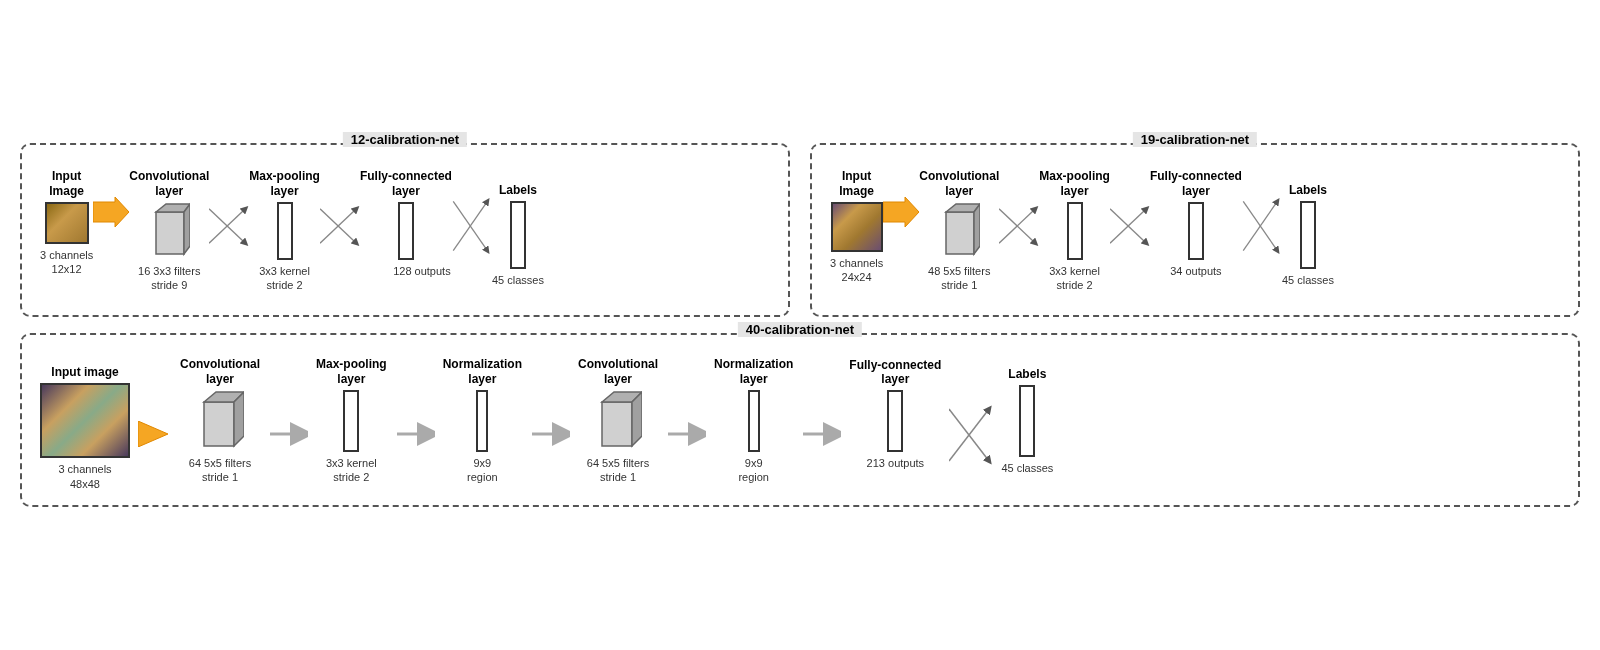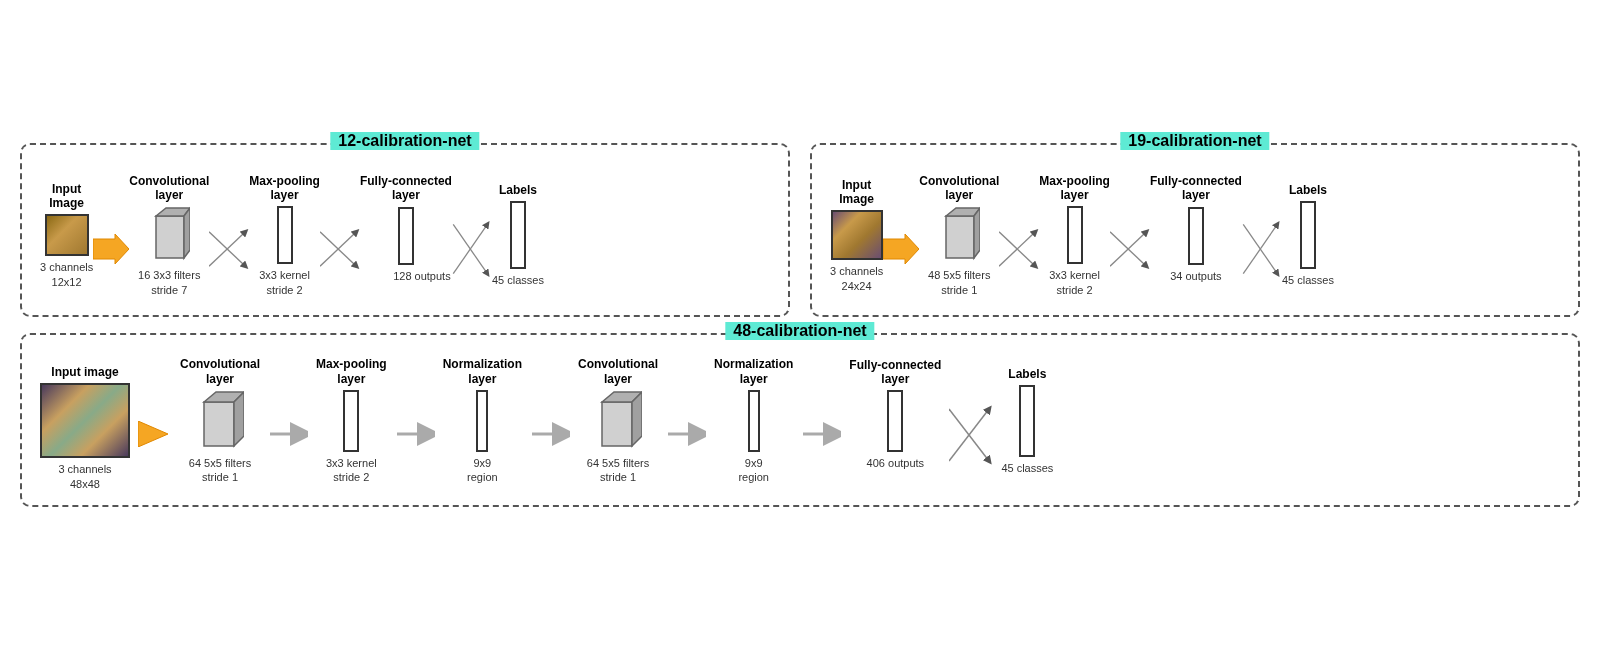"12-calibration-net" .net-title { background: #5eead4 -> #e5e5e5; font-size: 16px -> 13px }
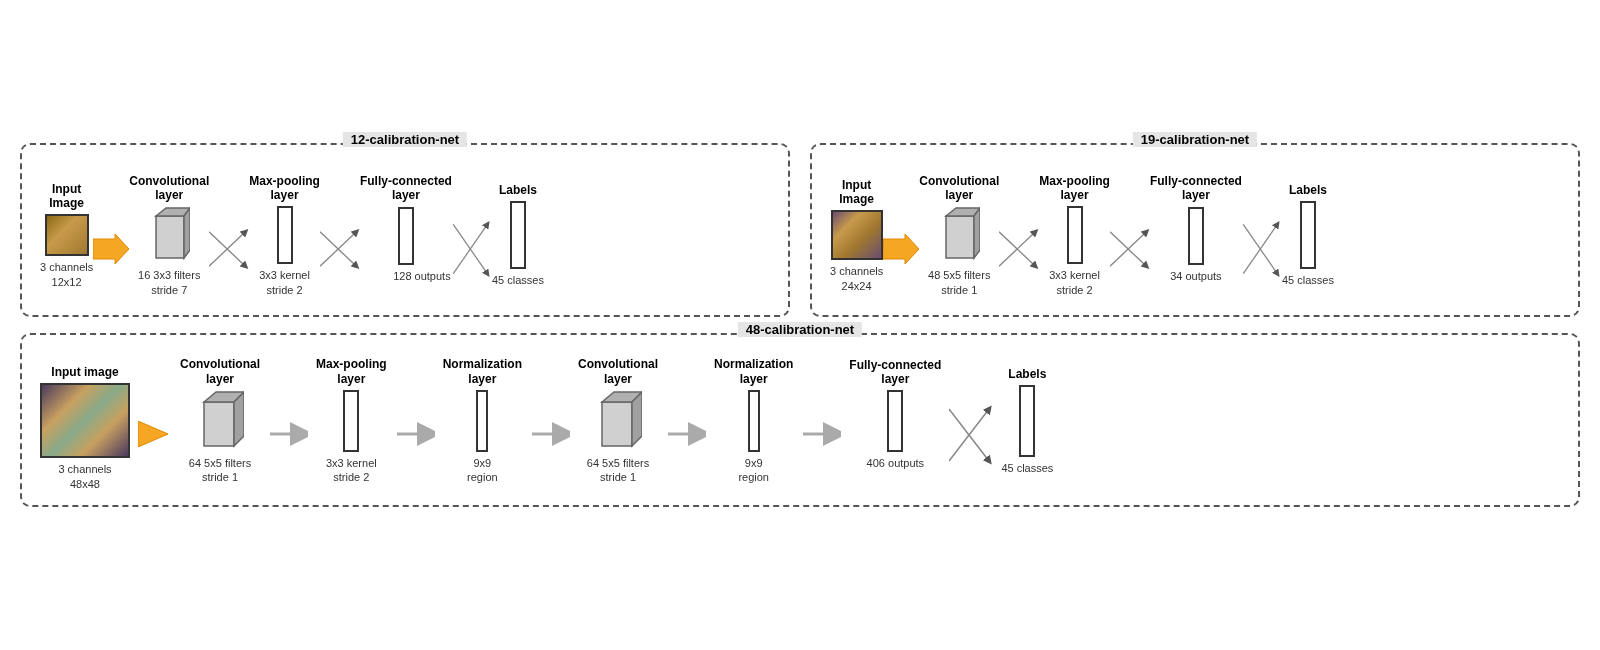"Input" .net-diagram { align-items: center -> none }
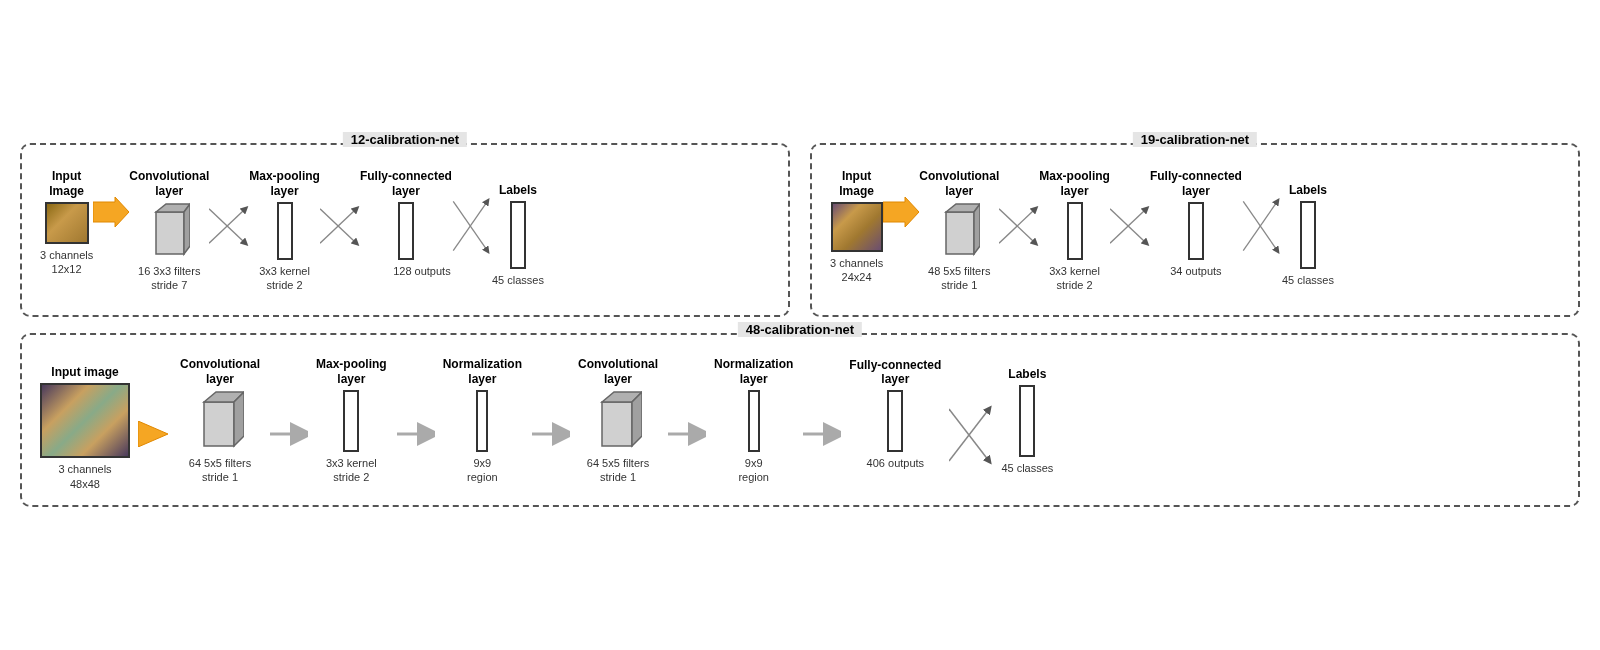"16 3x3 filters" div.layer-sublabel { text: 7 -> 9 }
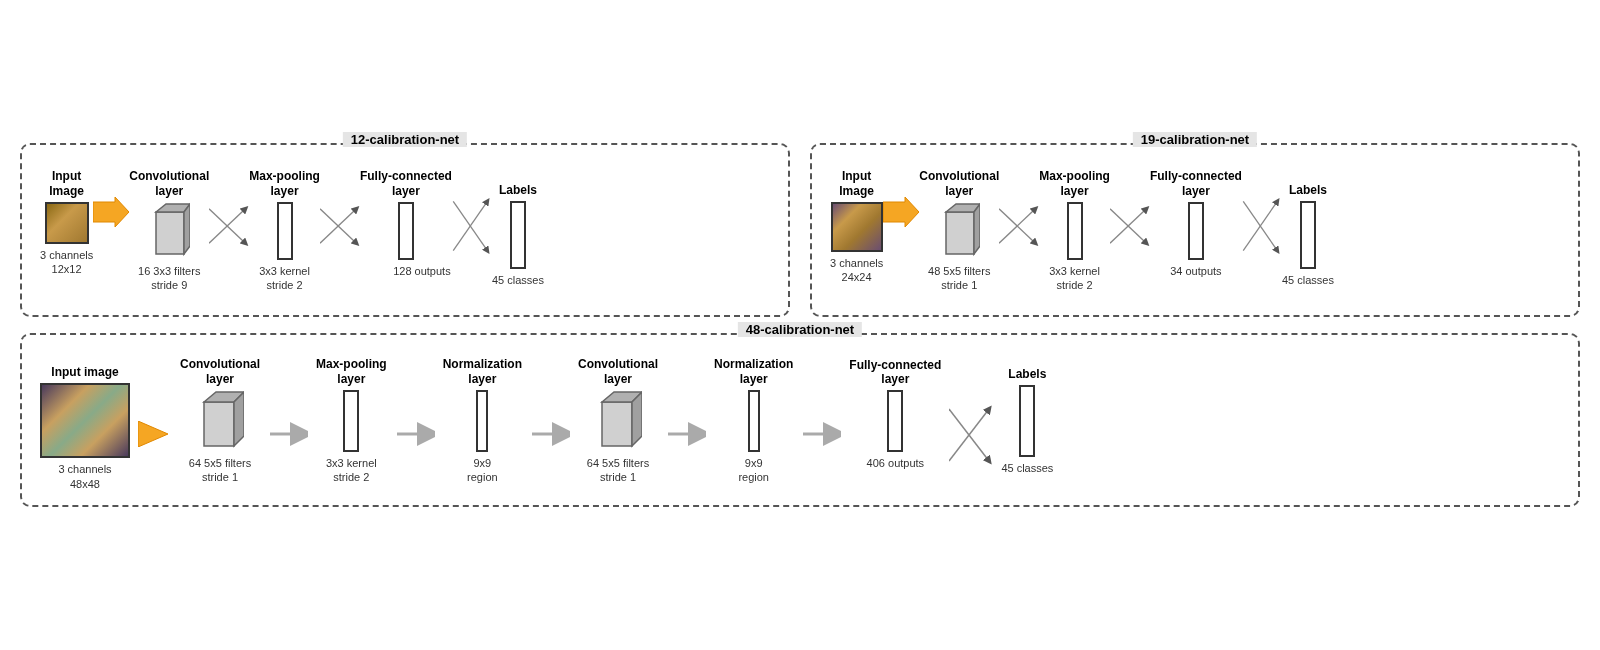"48-calibration-net" div.net-title { text: 48-calibration-net -> 40-calibration-net }
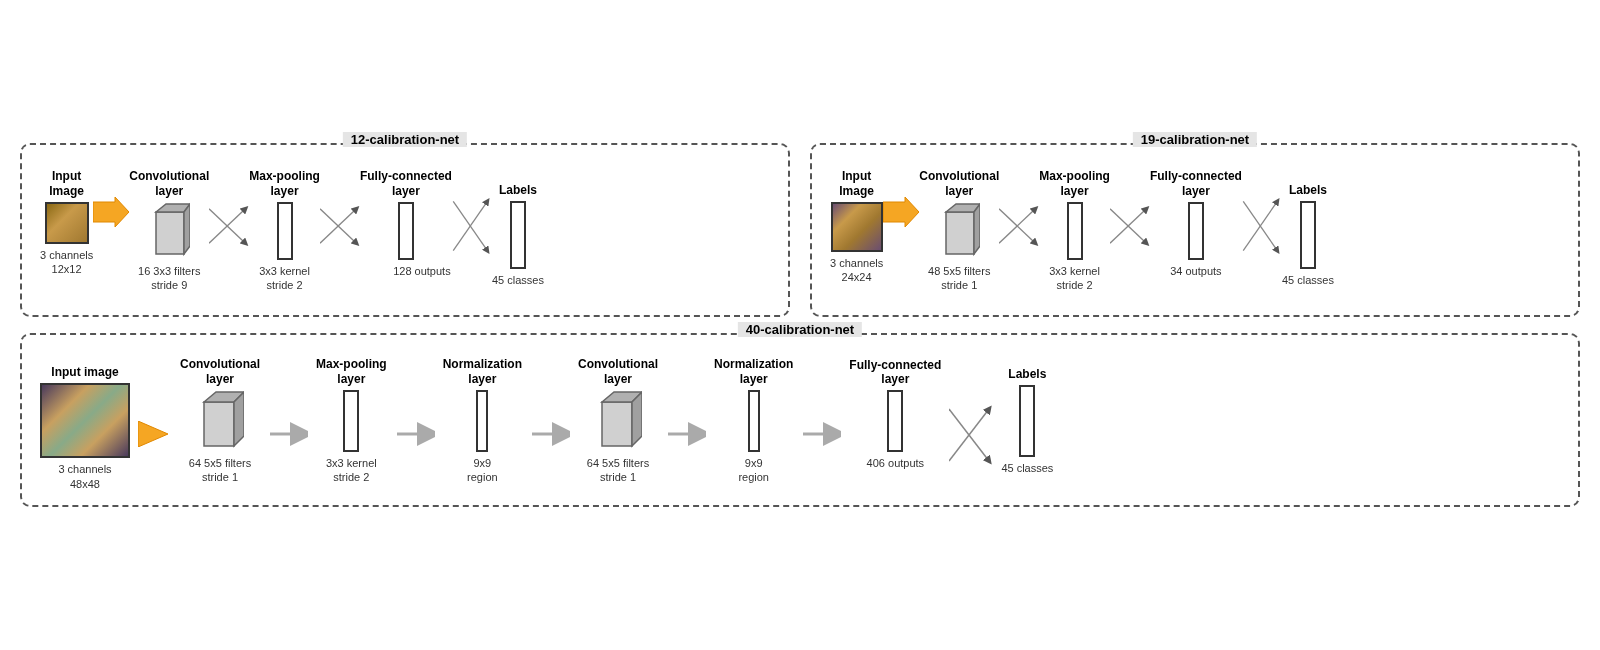"406 outputs" div.layer-sublabel { text: 406 -> 213 }
